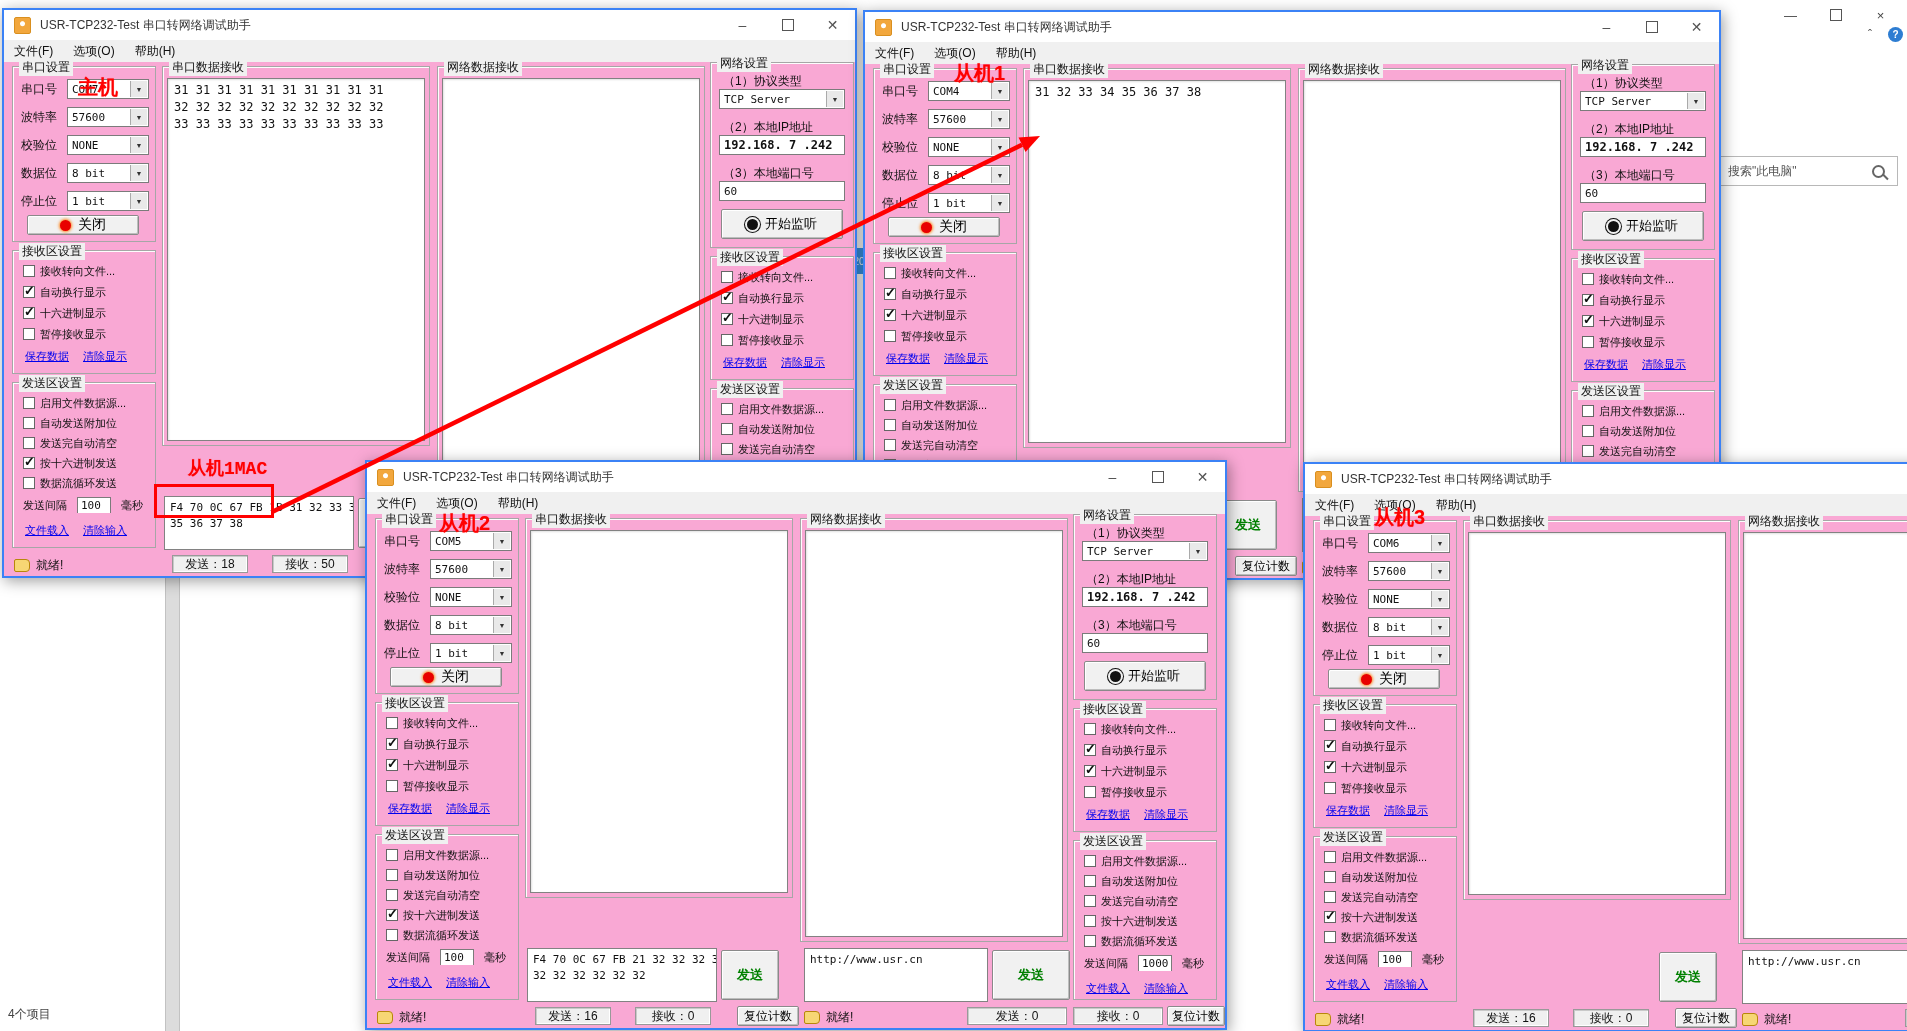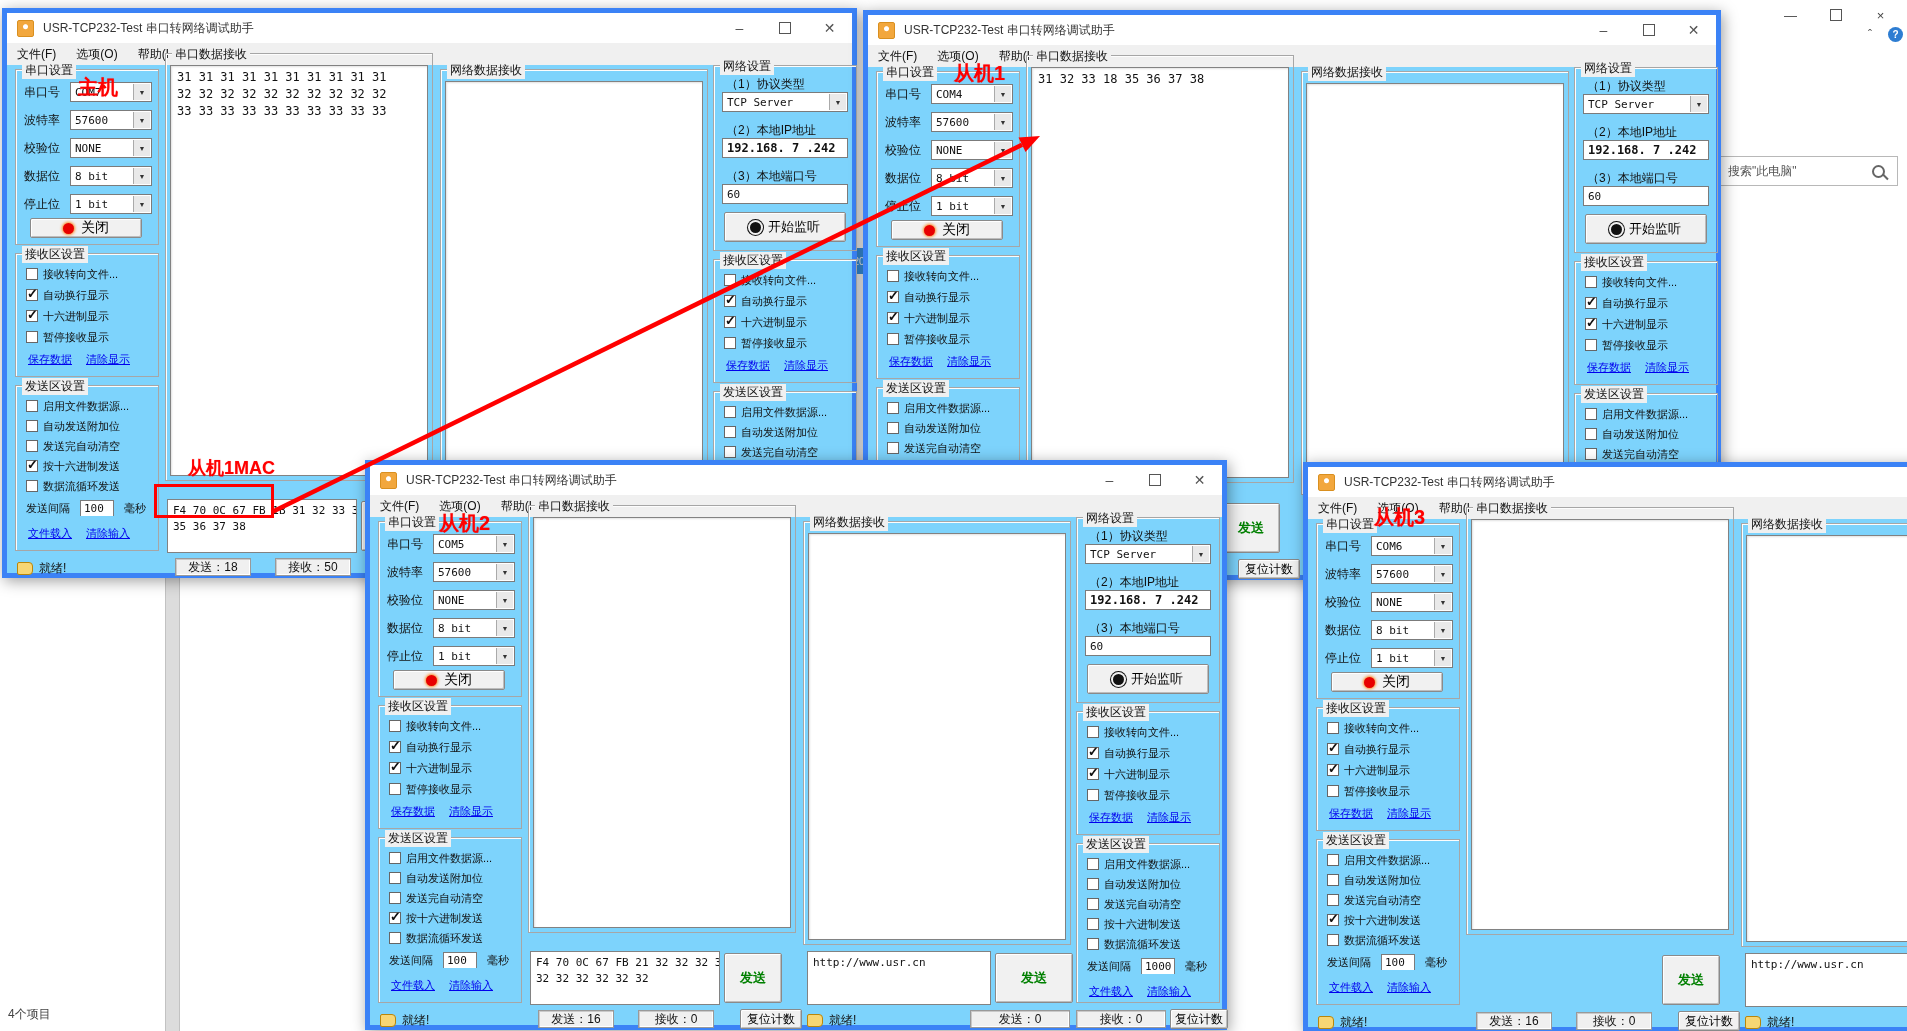"USR-TCP232-Test 串口转网络调试助手" .win { background: #7dd3fc -> #f9a8d4; border: 5px solid #3b82f6 -> 2px solid #3b82f6 }
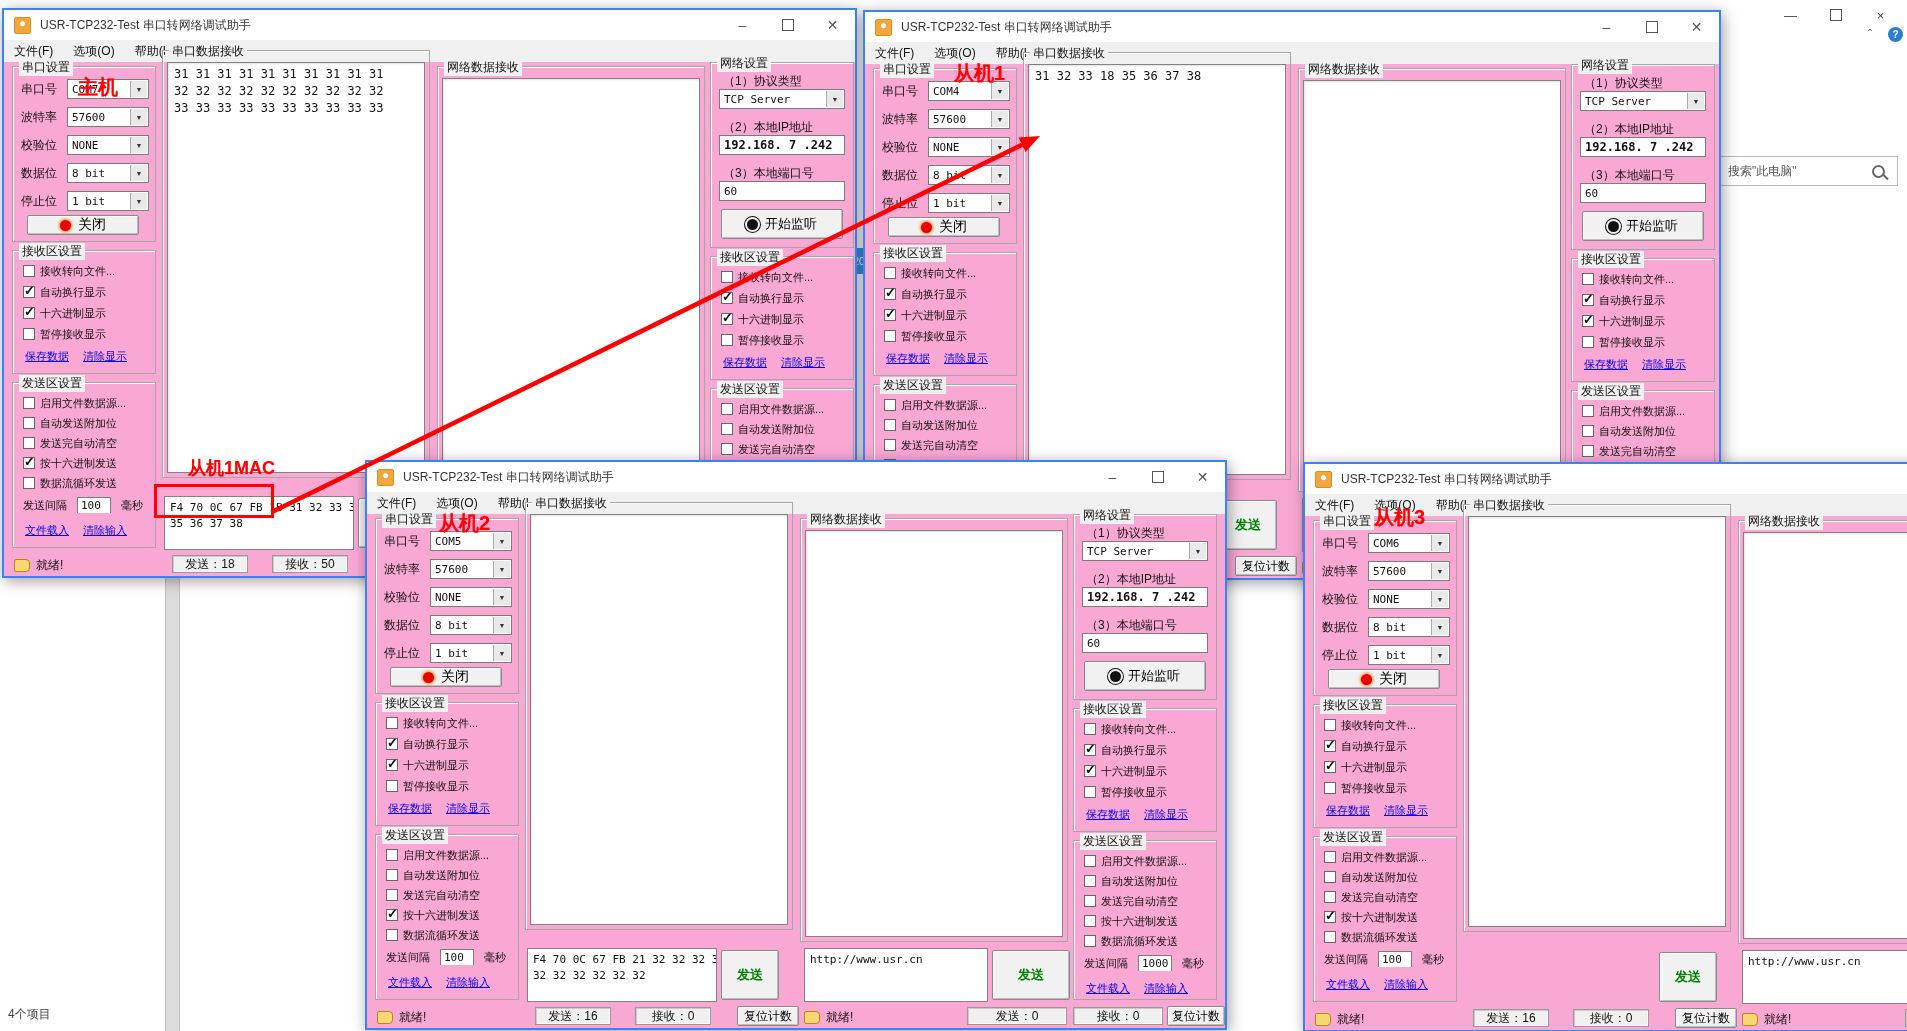"串口数据接收" .g-srecv { height: 428px -> 380px; top: 40px -> 56px }
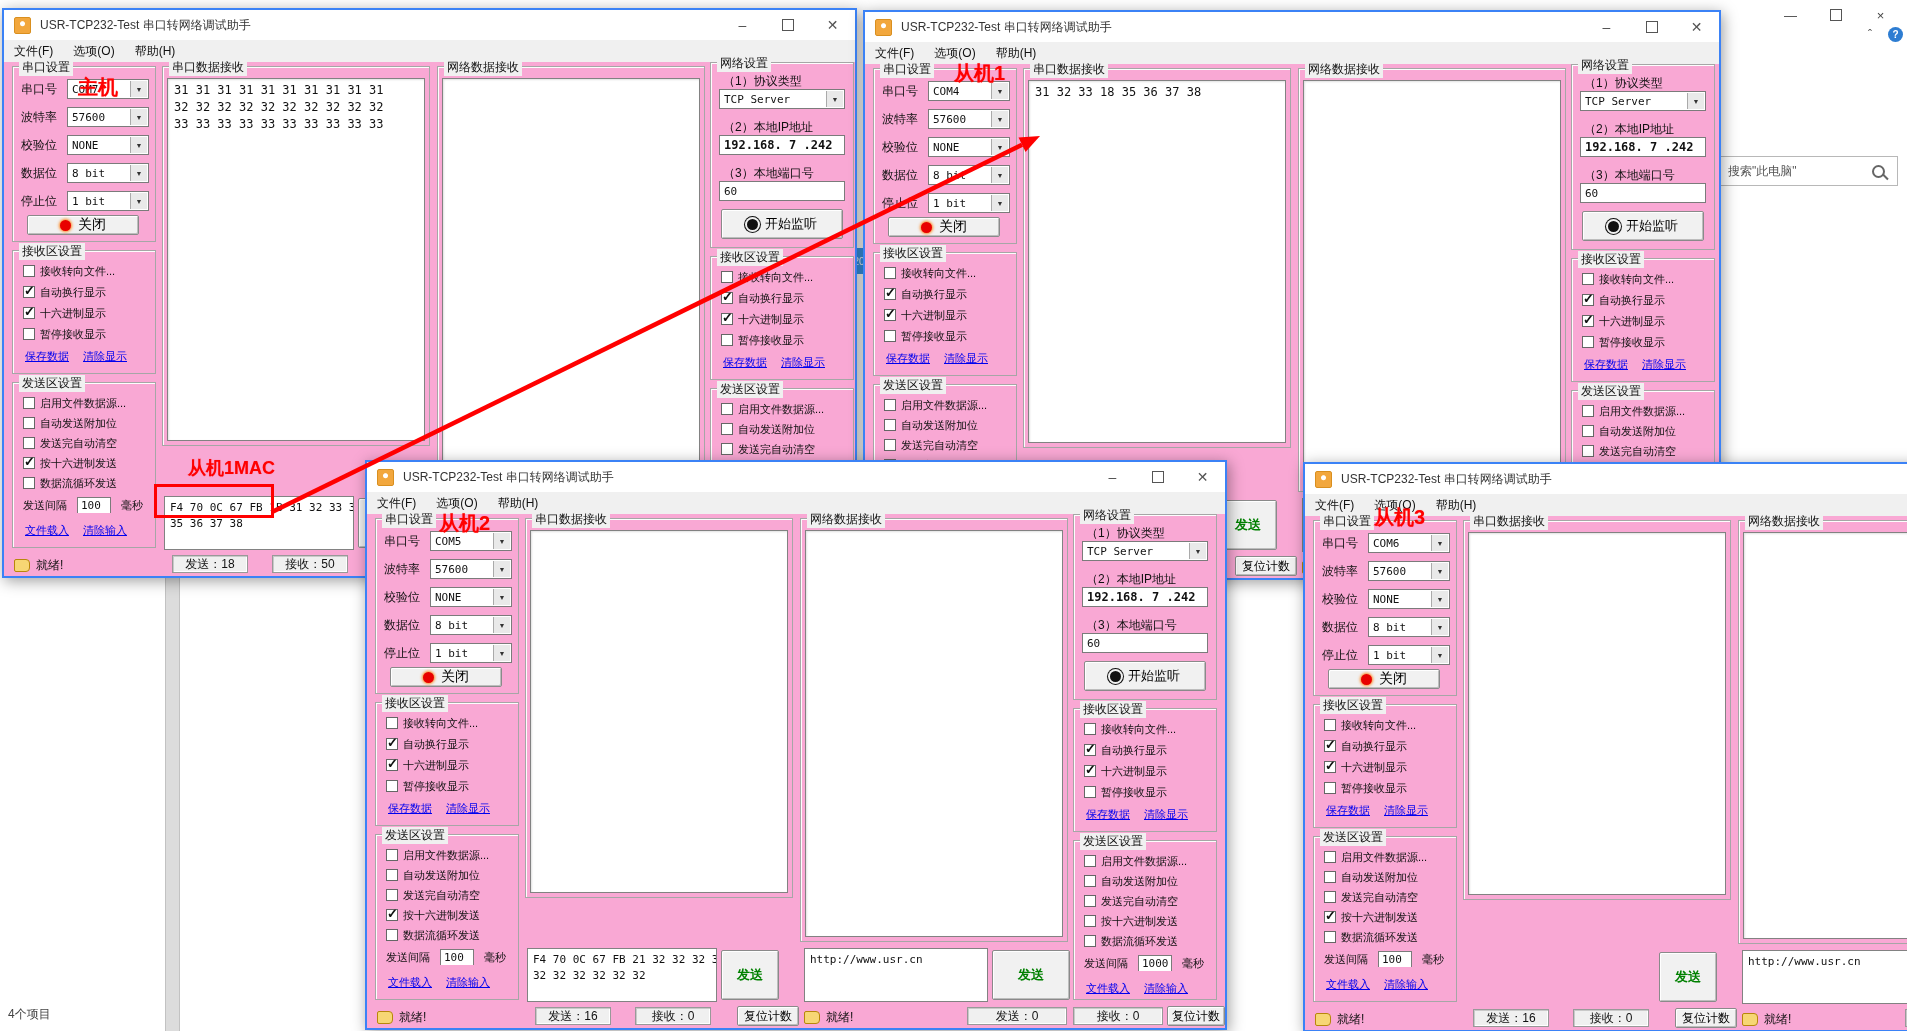"31 32 33 18 35" div.rxwrap { text: 18 -> 34 }
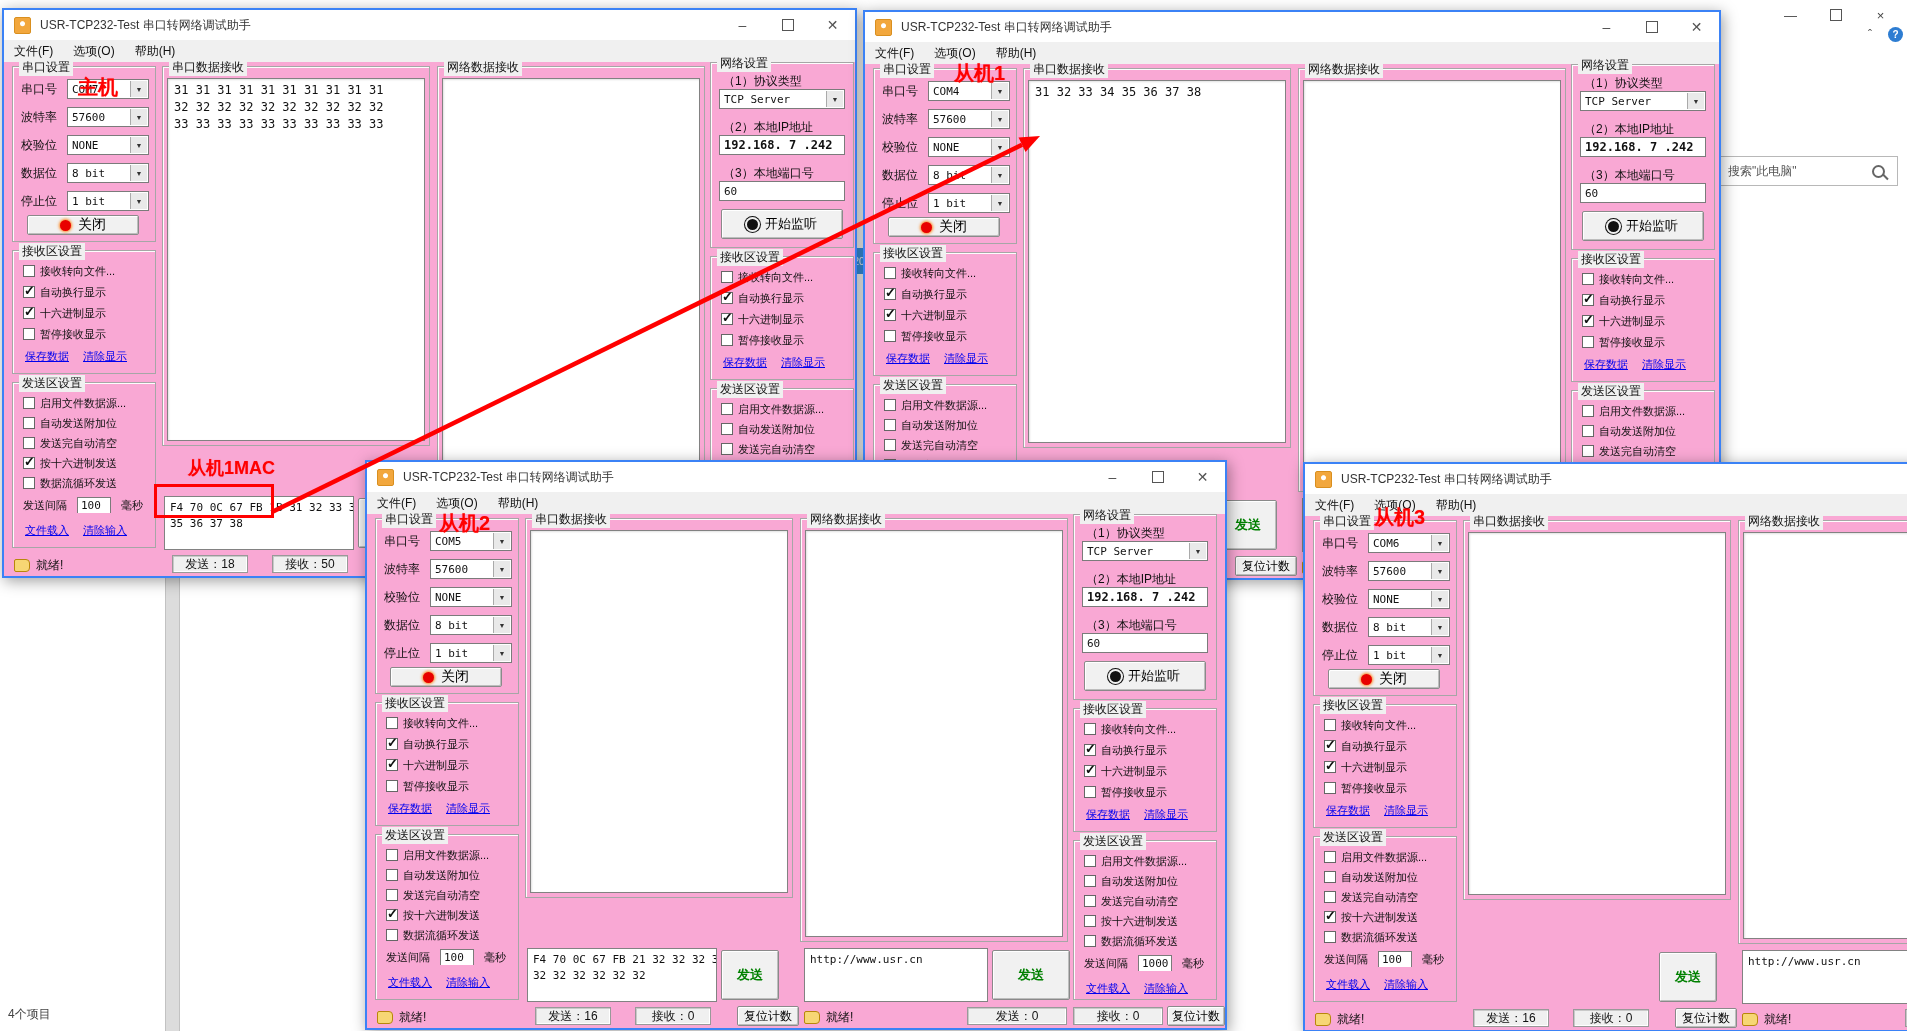"从机1MAC" div.ann-label { font-family: none -> Liberation Mono, monospace }
